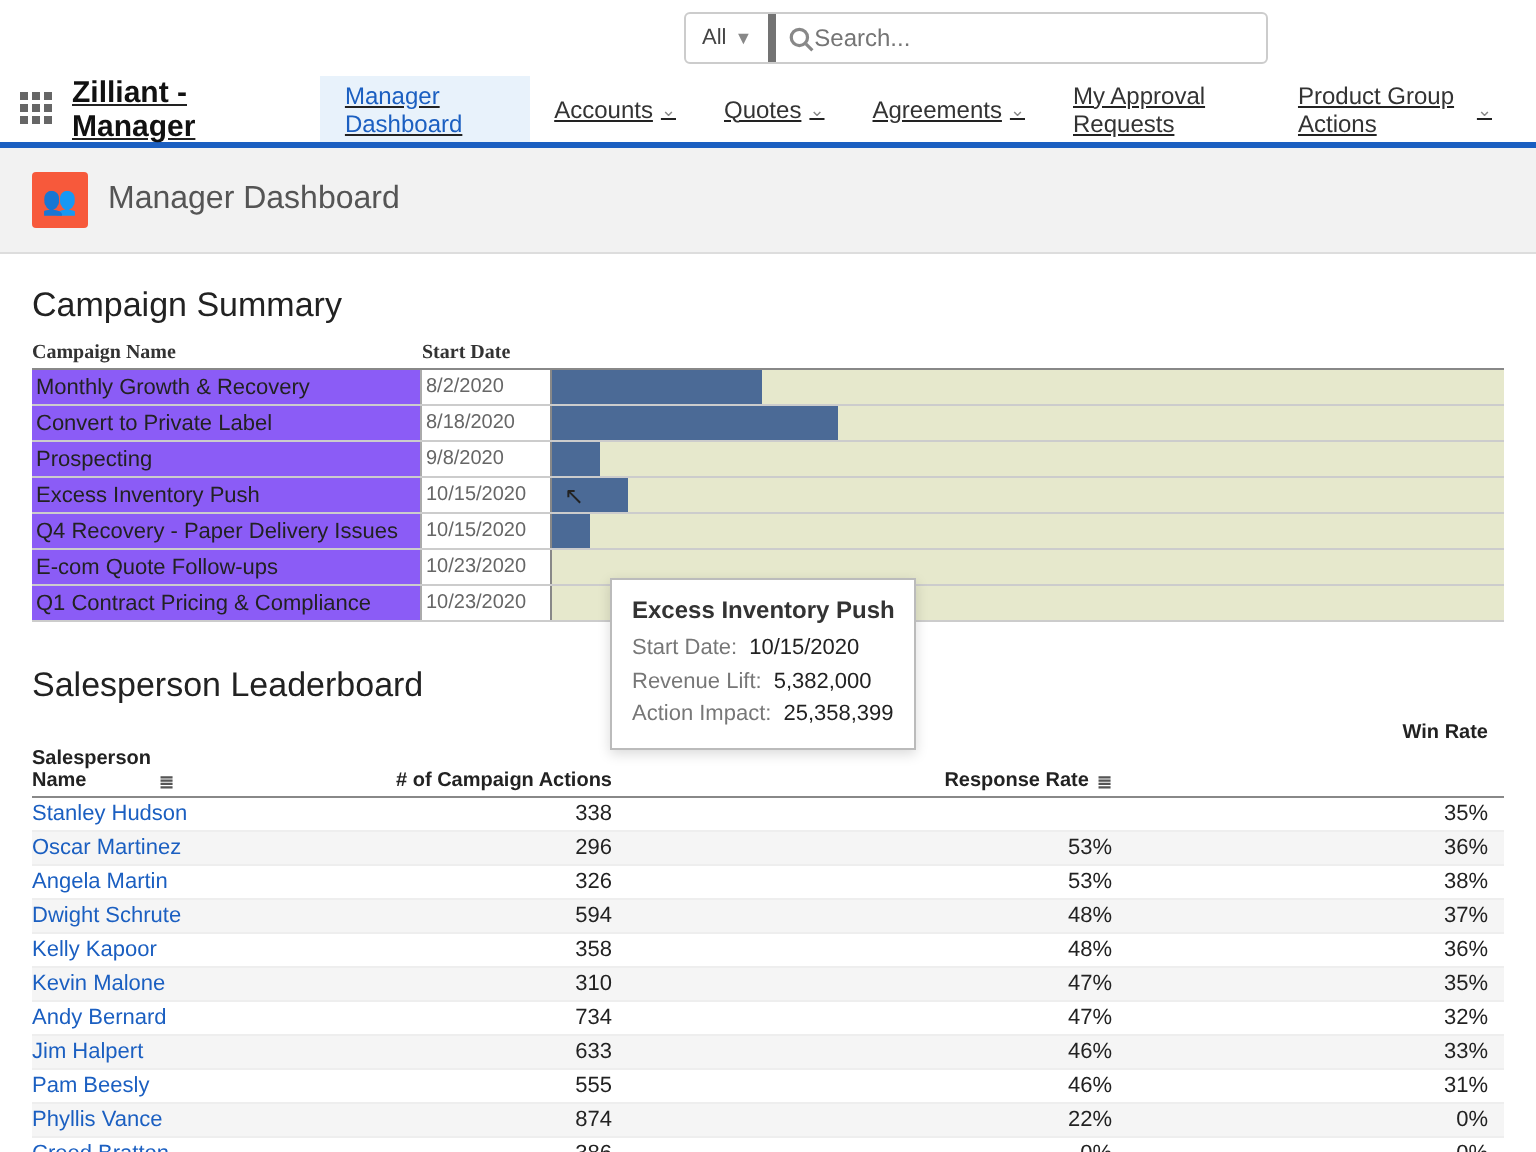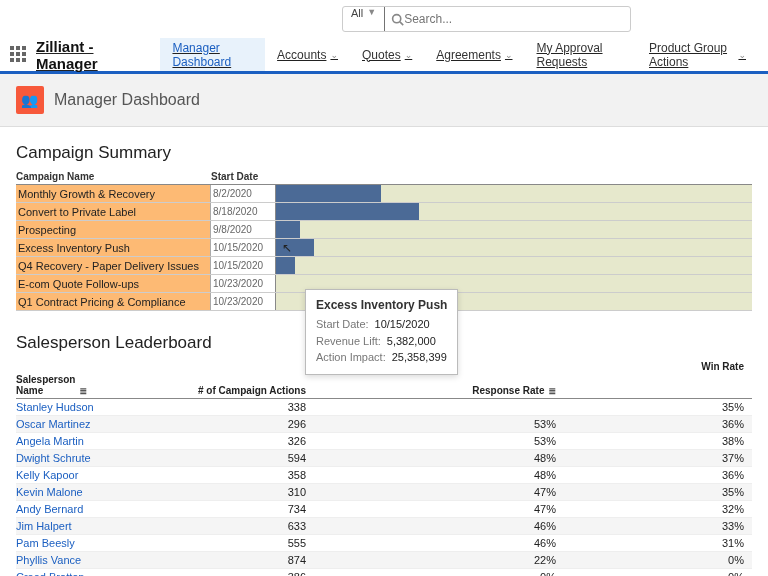"All" .topbar .scope-btn { align-items: flex-start -> center; border-right: 1px solid #737373 -> 4px solid #737373 }
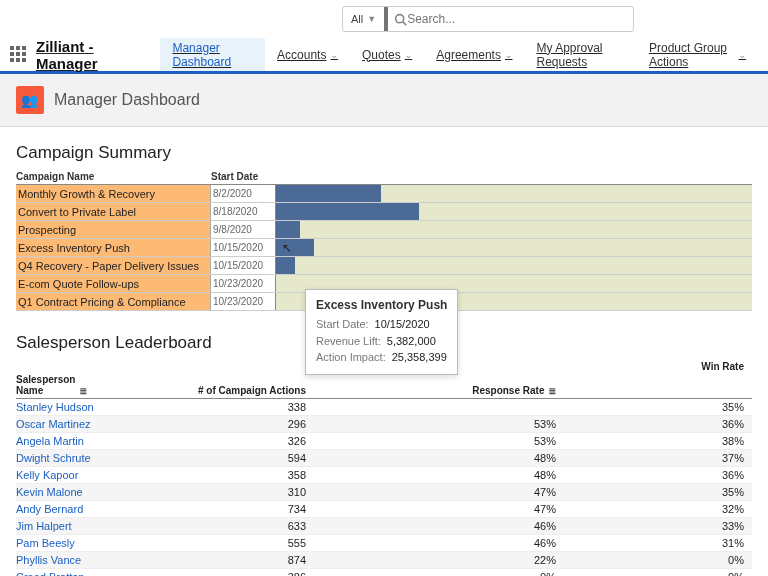"Campaign Name" .campaign-header { font-family: none -> Liberation Serif, serif }
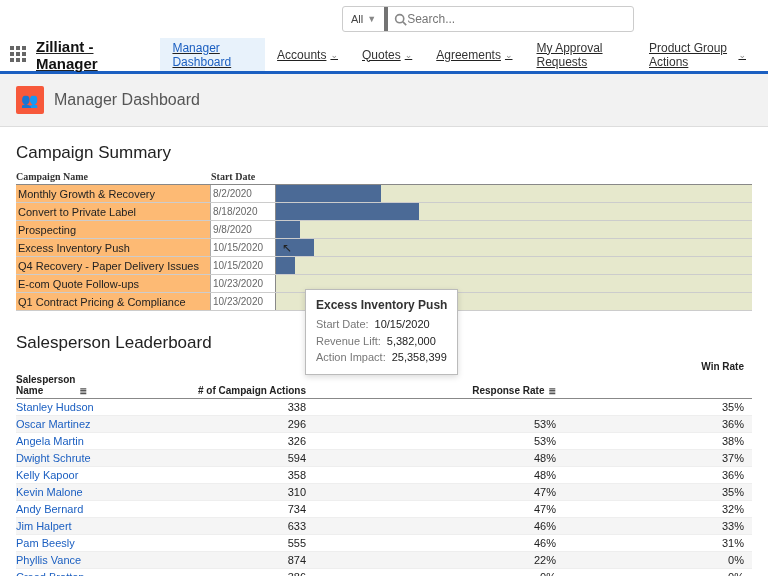"Monthly Growth & Recovery" .campaign-row .cname { background: #fdba74 -> #8b5cf6 }
